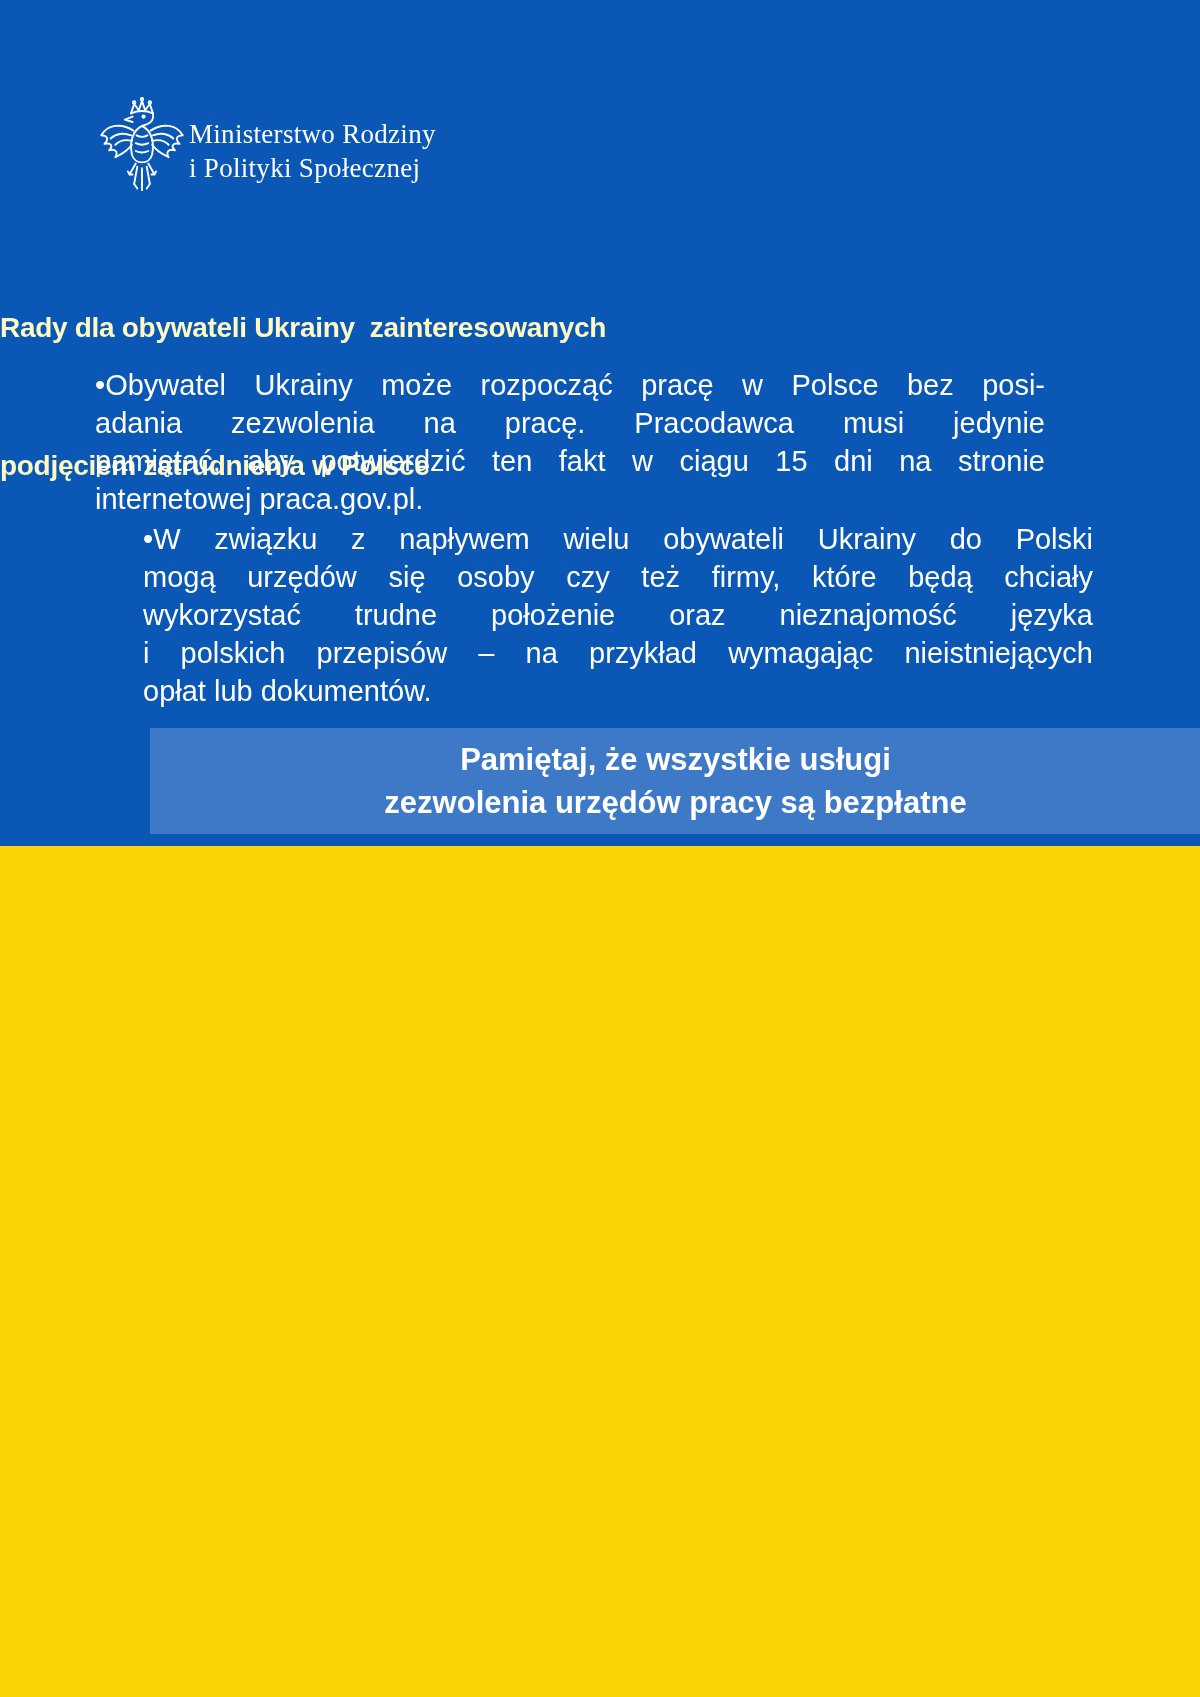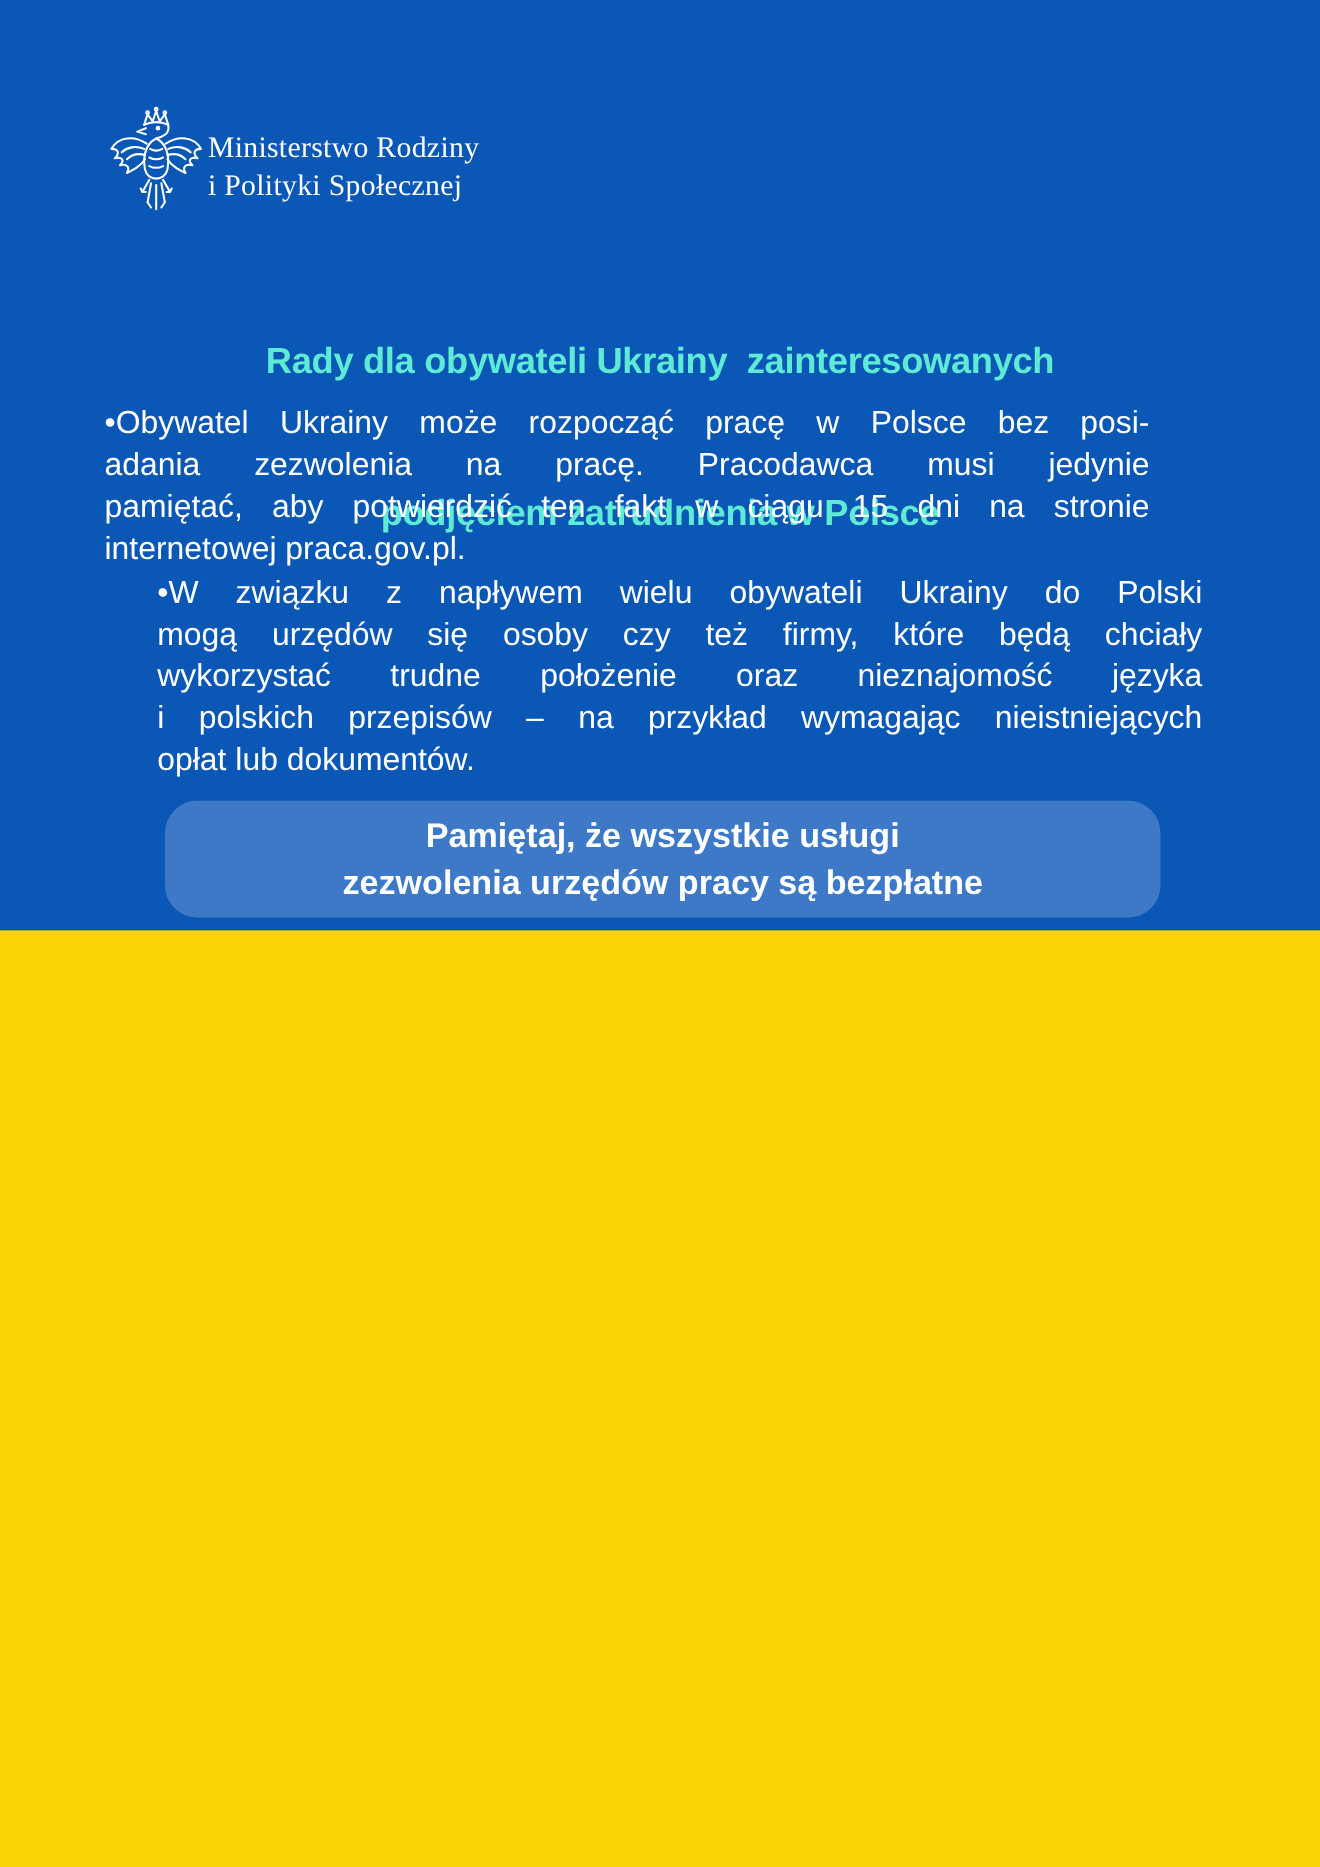"Rady dla obywateli Ukrainy" .poster-title { color: #5eead4 -> #fef9c3; font-size: 33px -> 28px; text-align: center -> left }
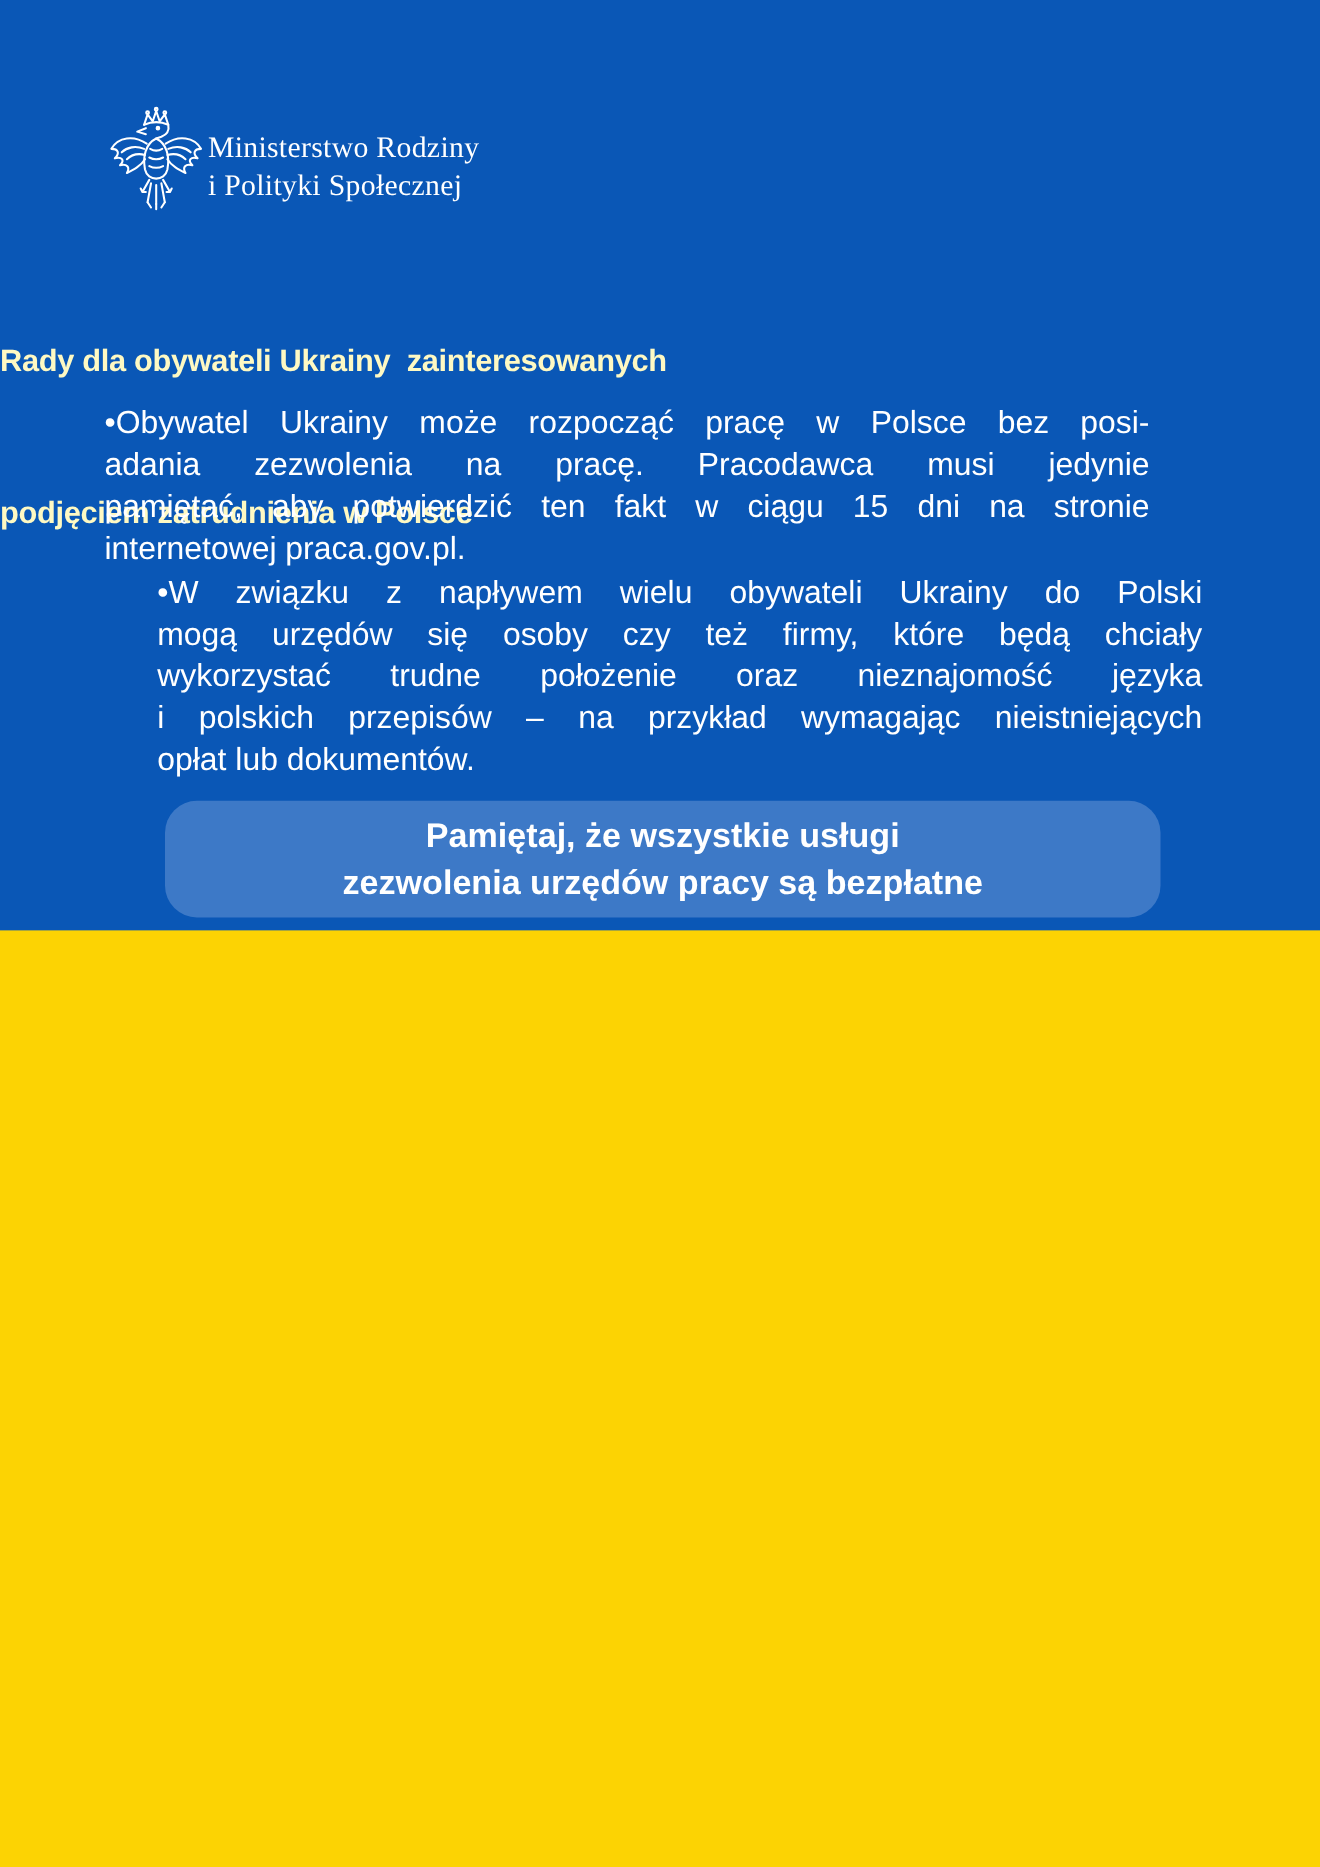"Pamiętaj, że wszystkie usługi" .notice-box { border-radius: 29px -> none; width: 905px -> 1051px }
